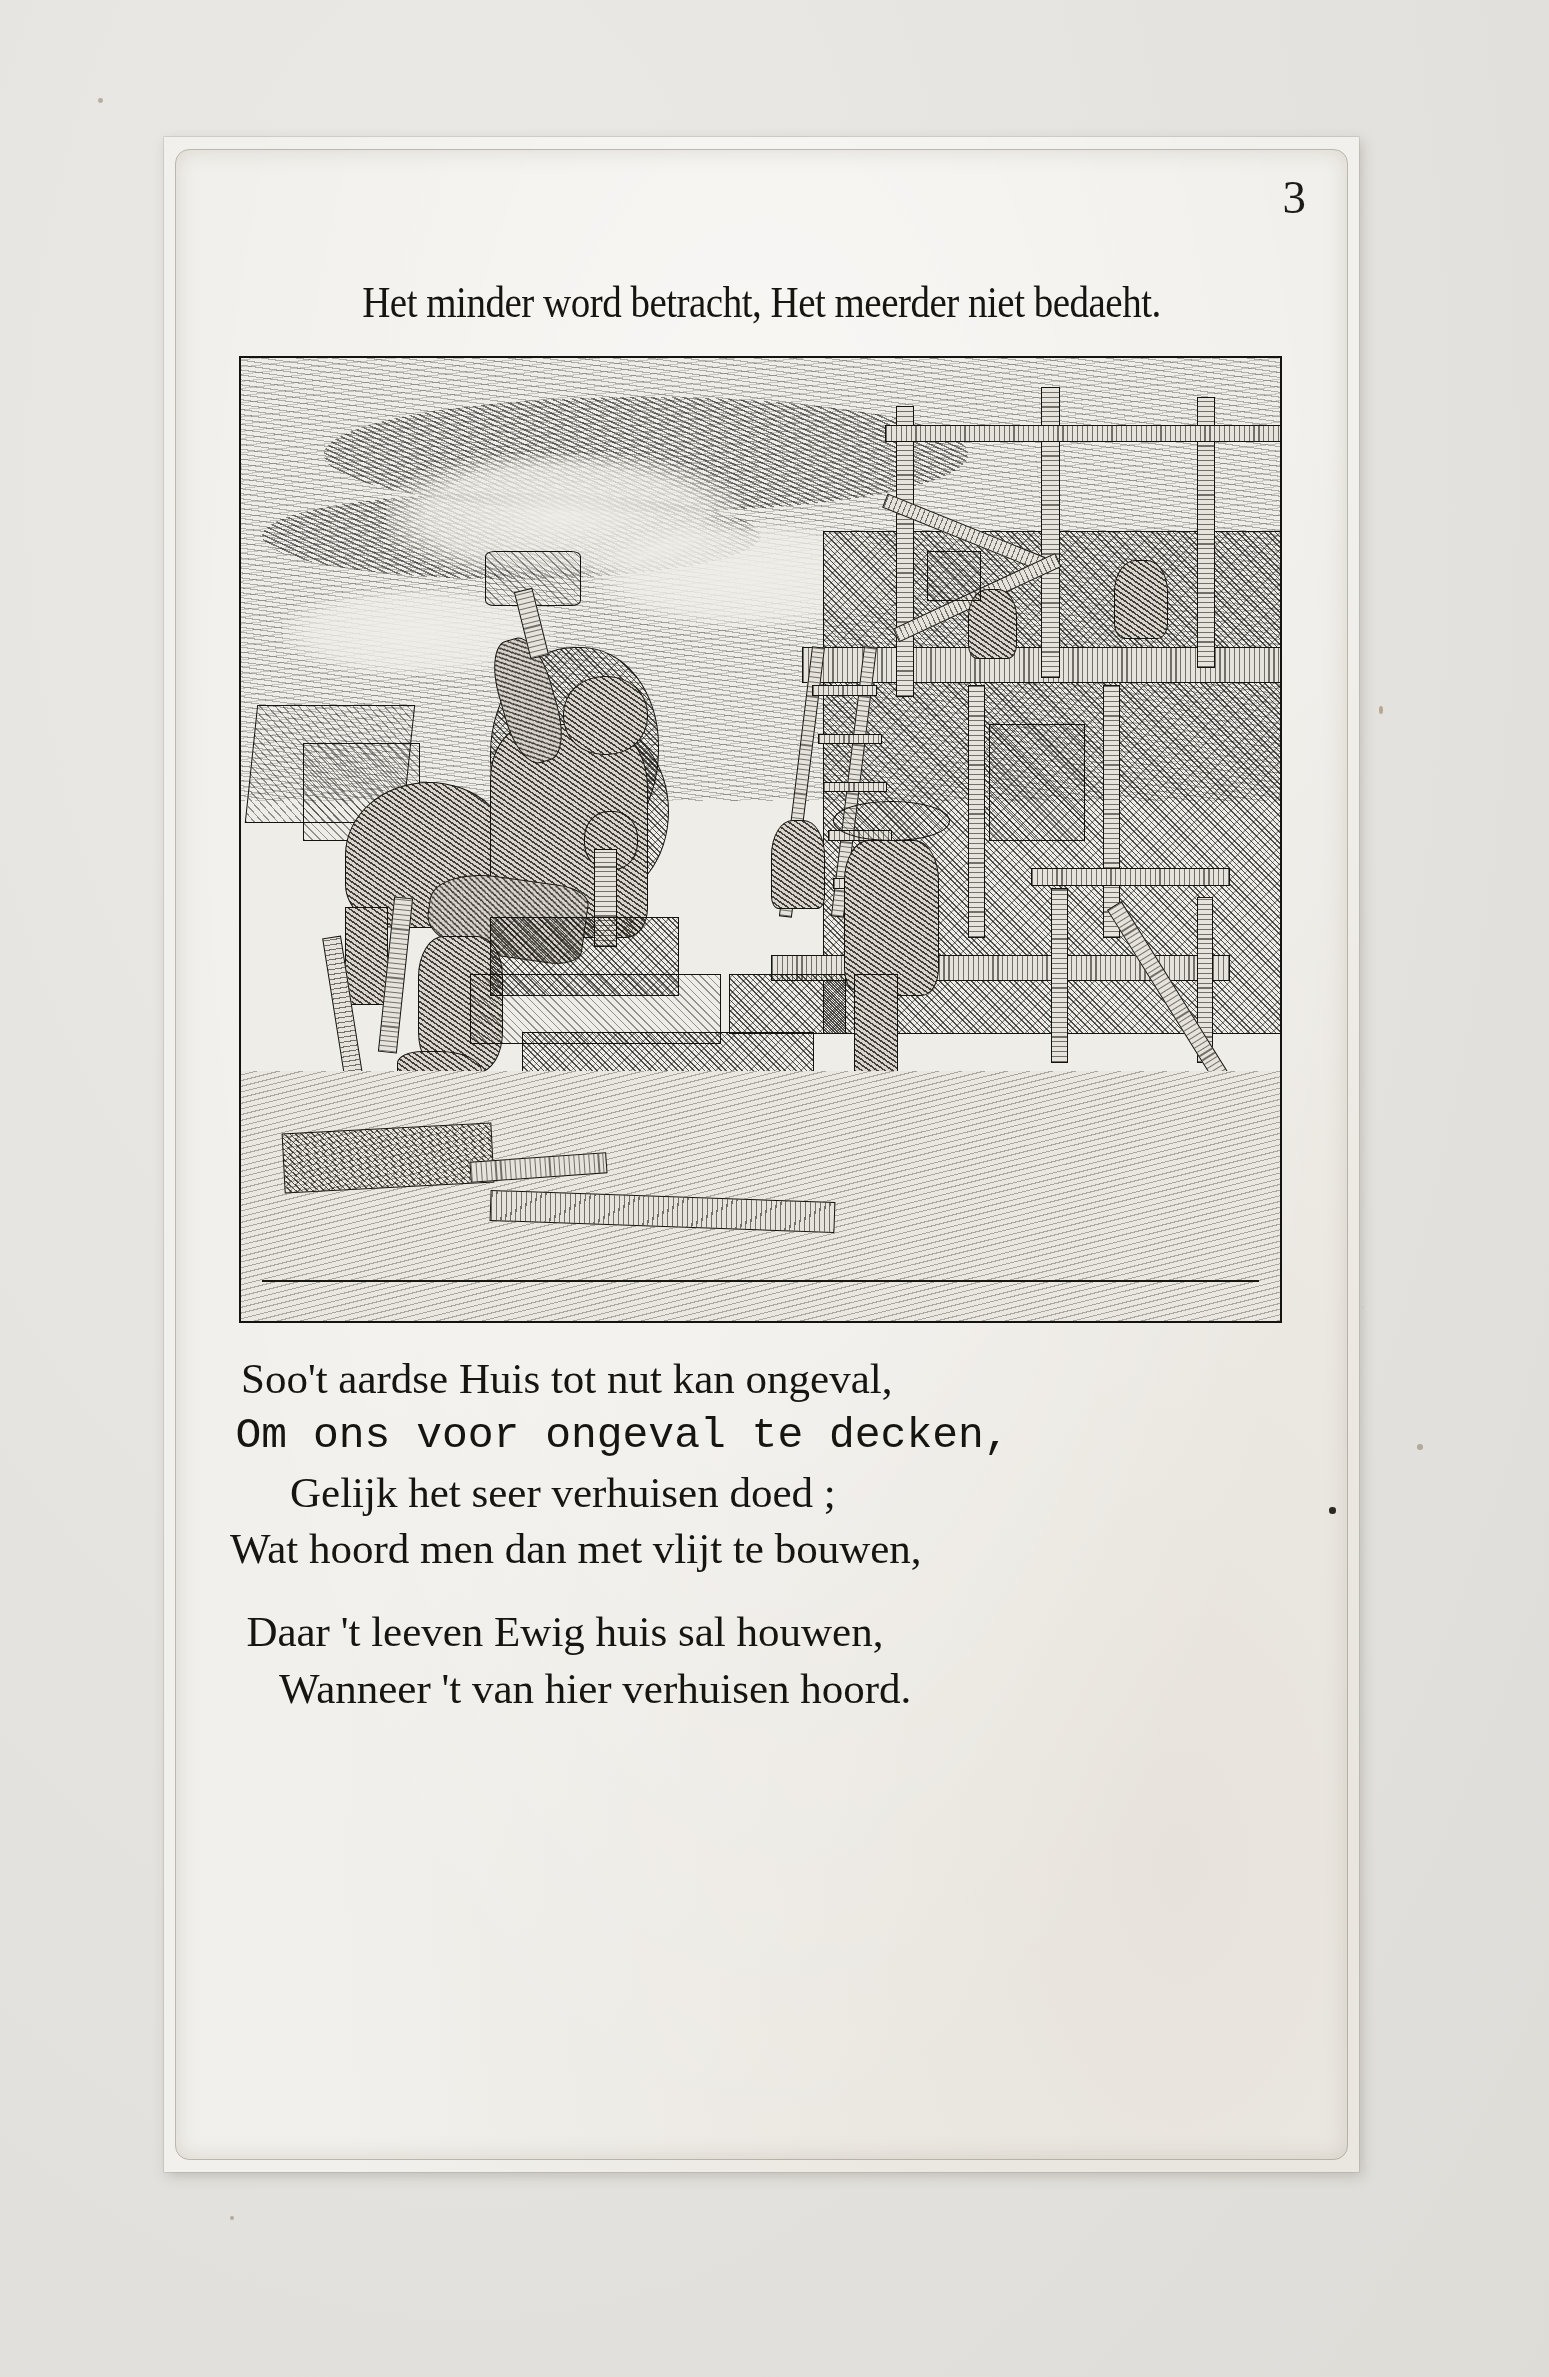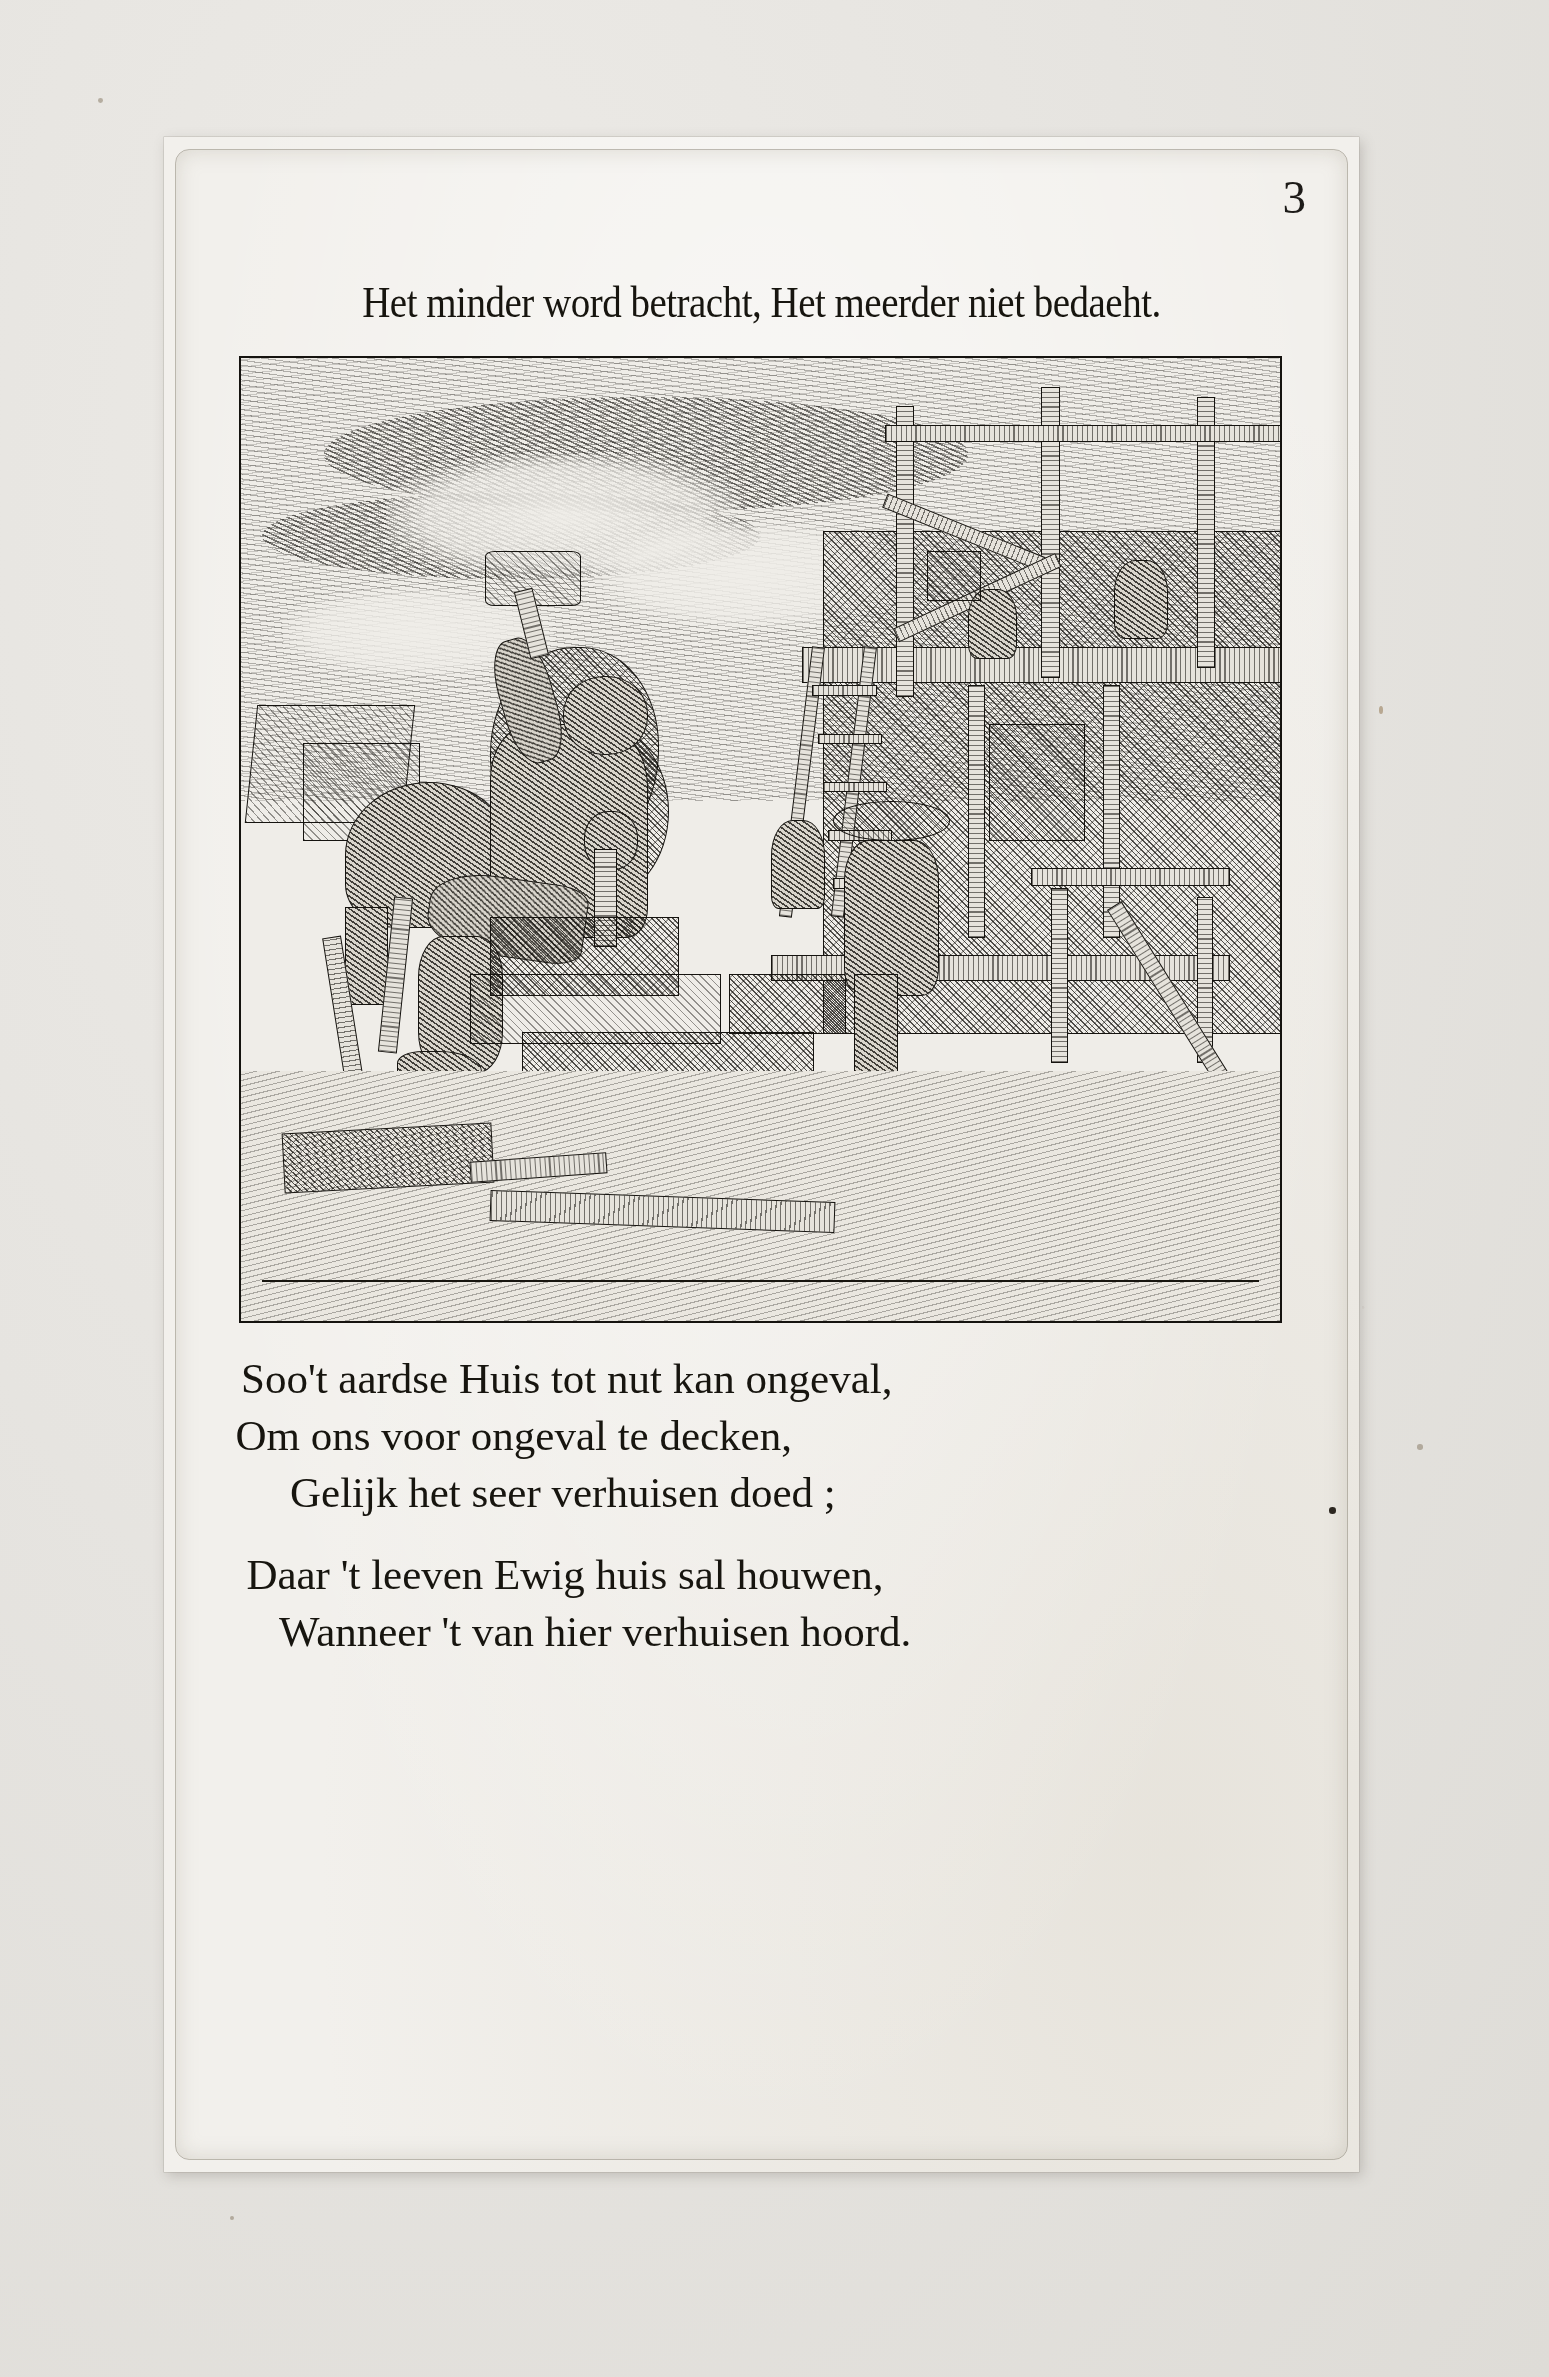"Om ons voor ongeval te" .verse .l2 { font-family: none -> Liberation Mono, monospace }
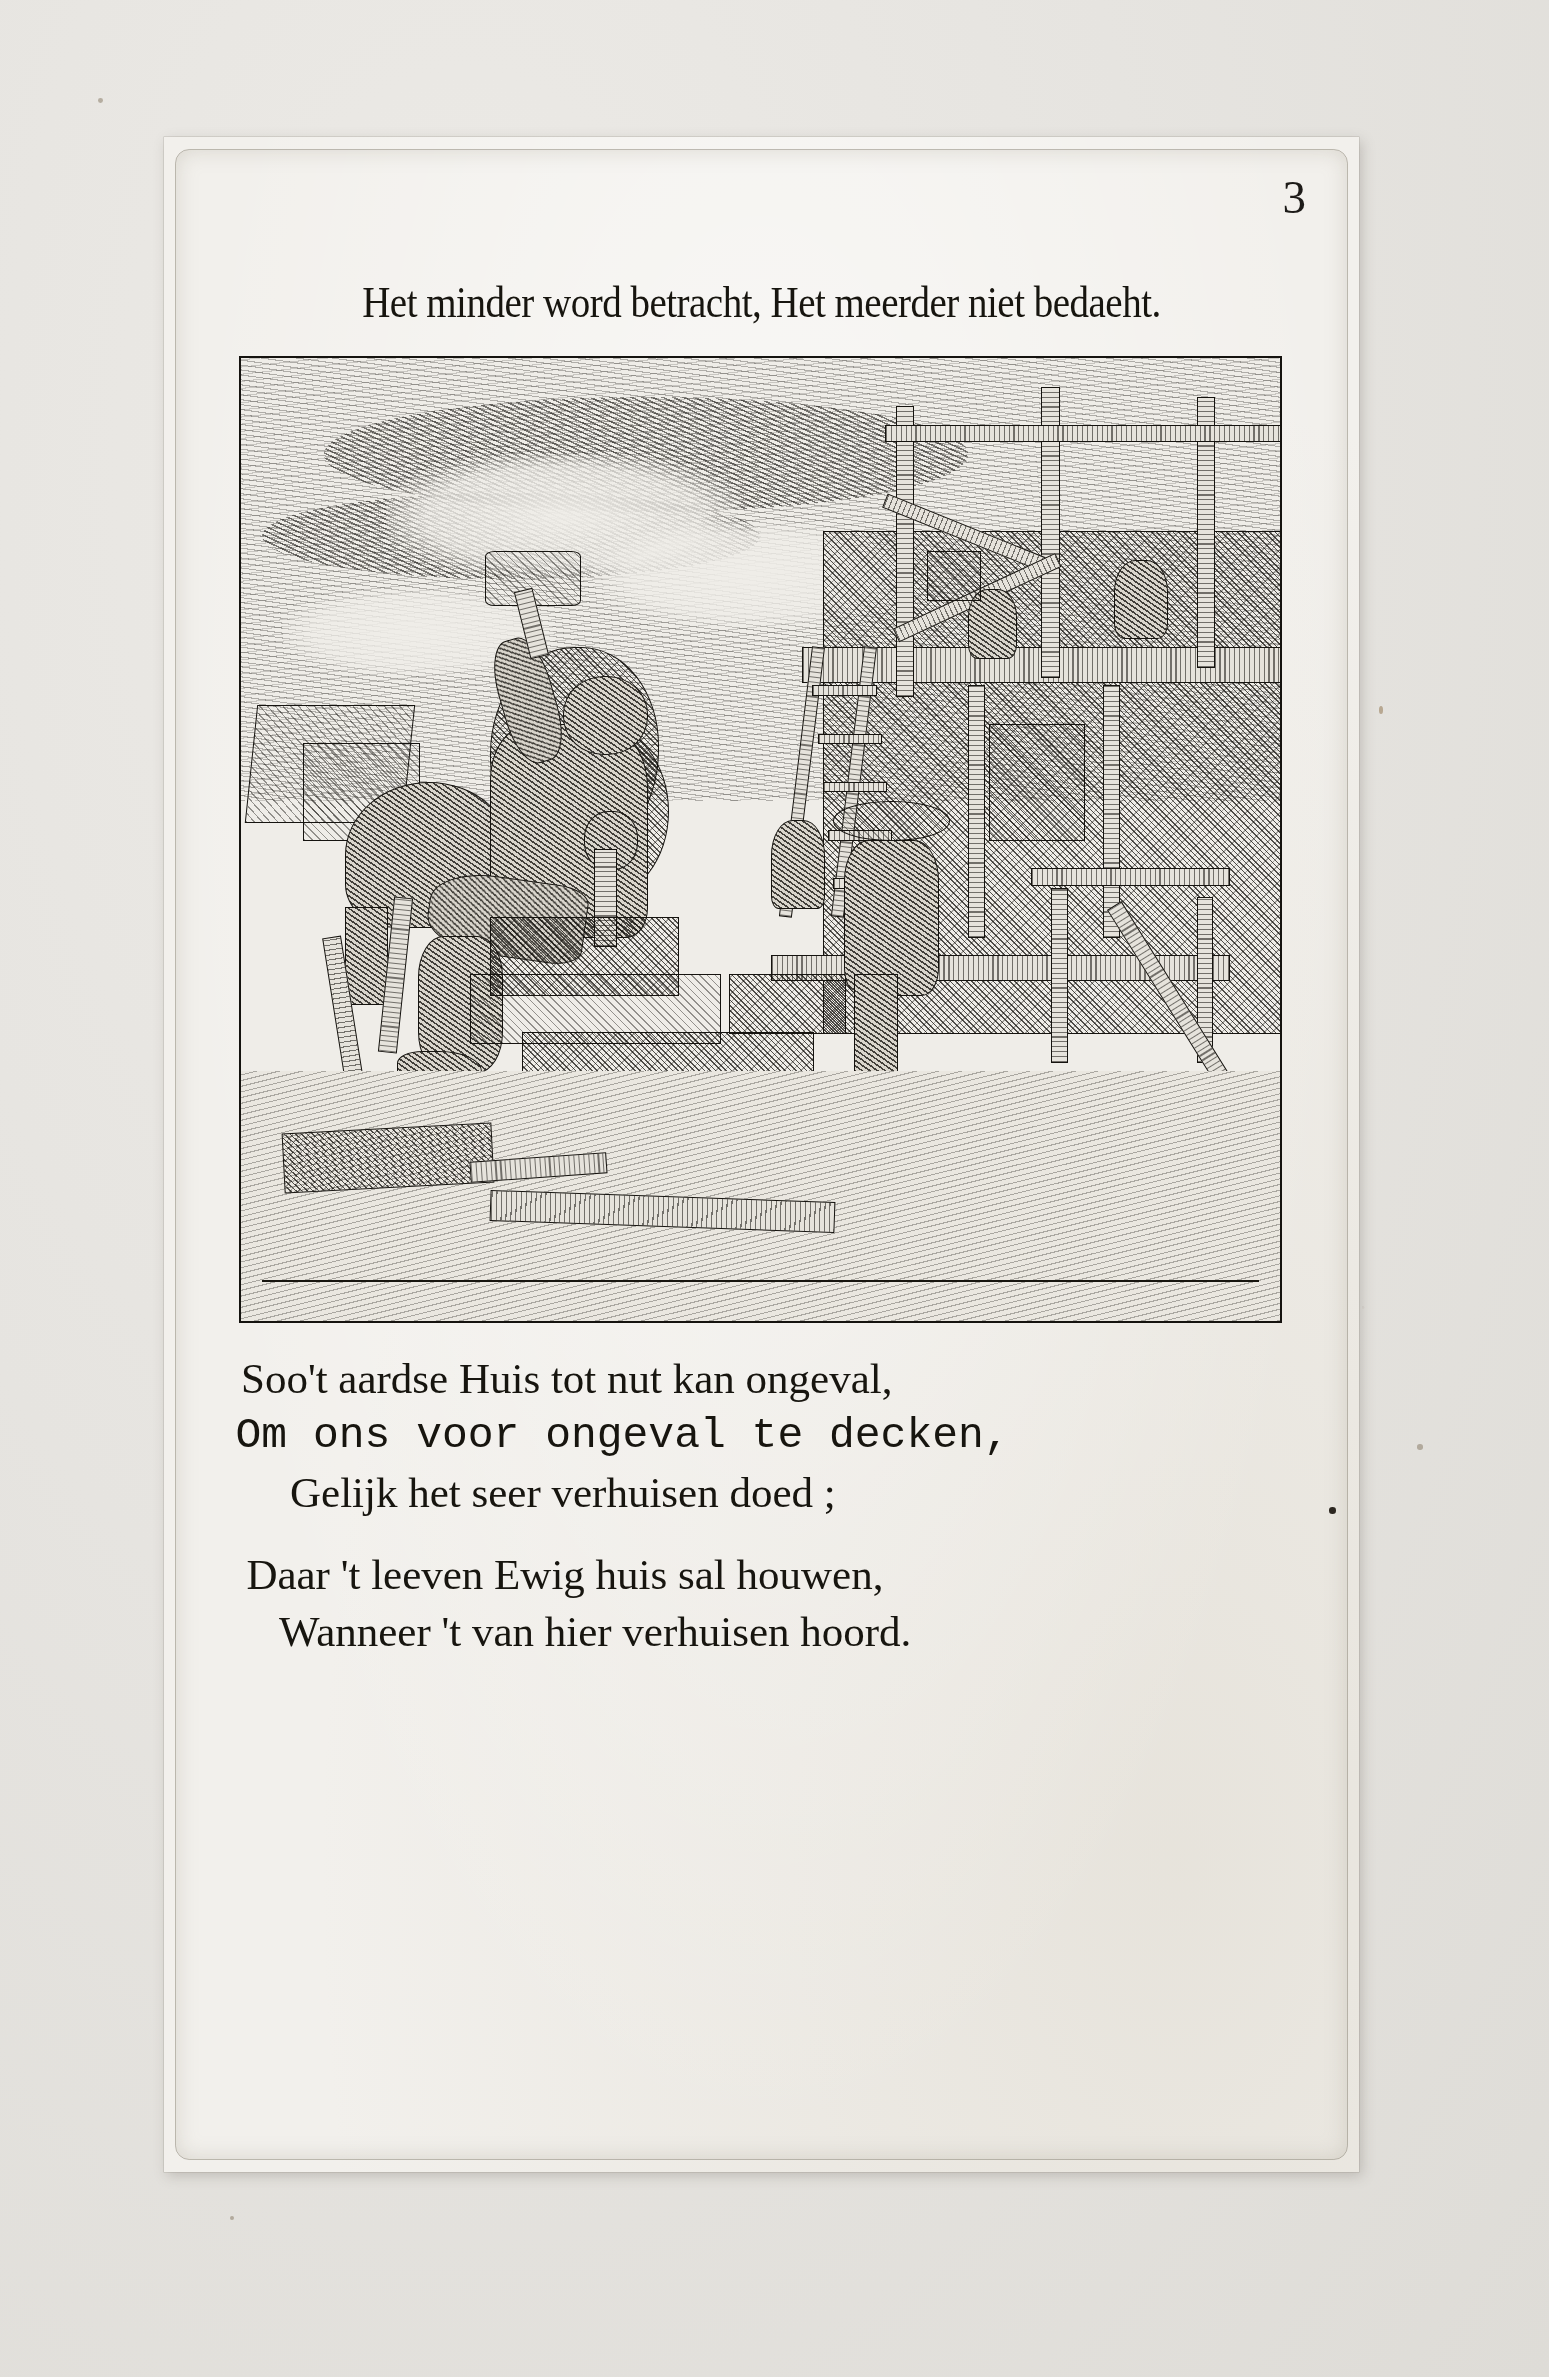"Wat hoord men dan met" div.line { html: none -> <div>Wat hoord men dan met vlijt te bouwen,</div> }
